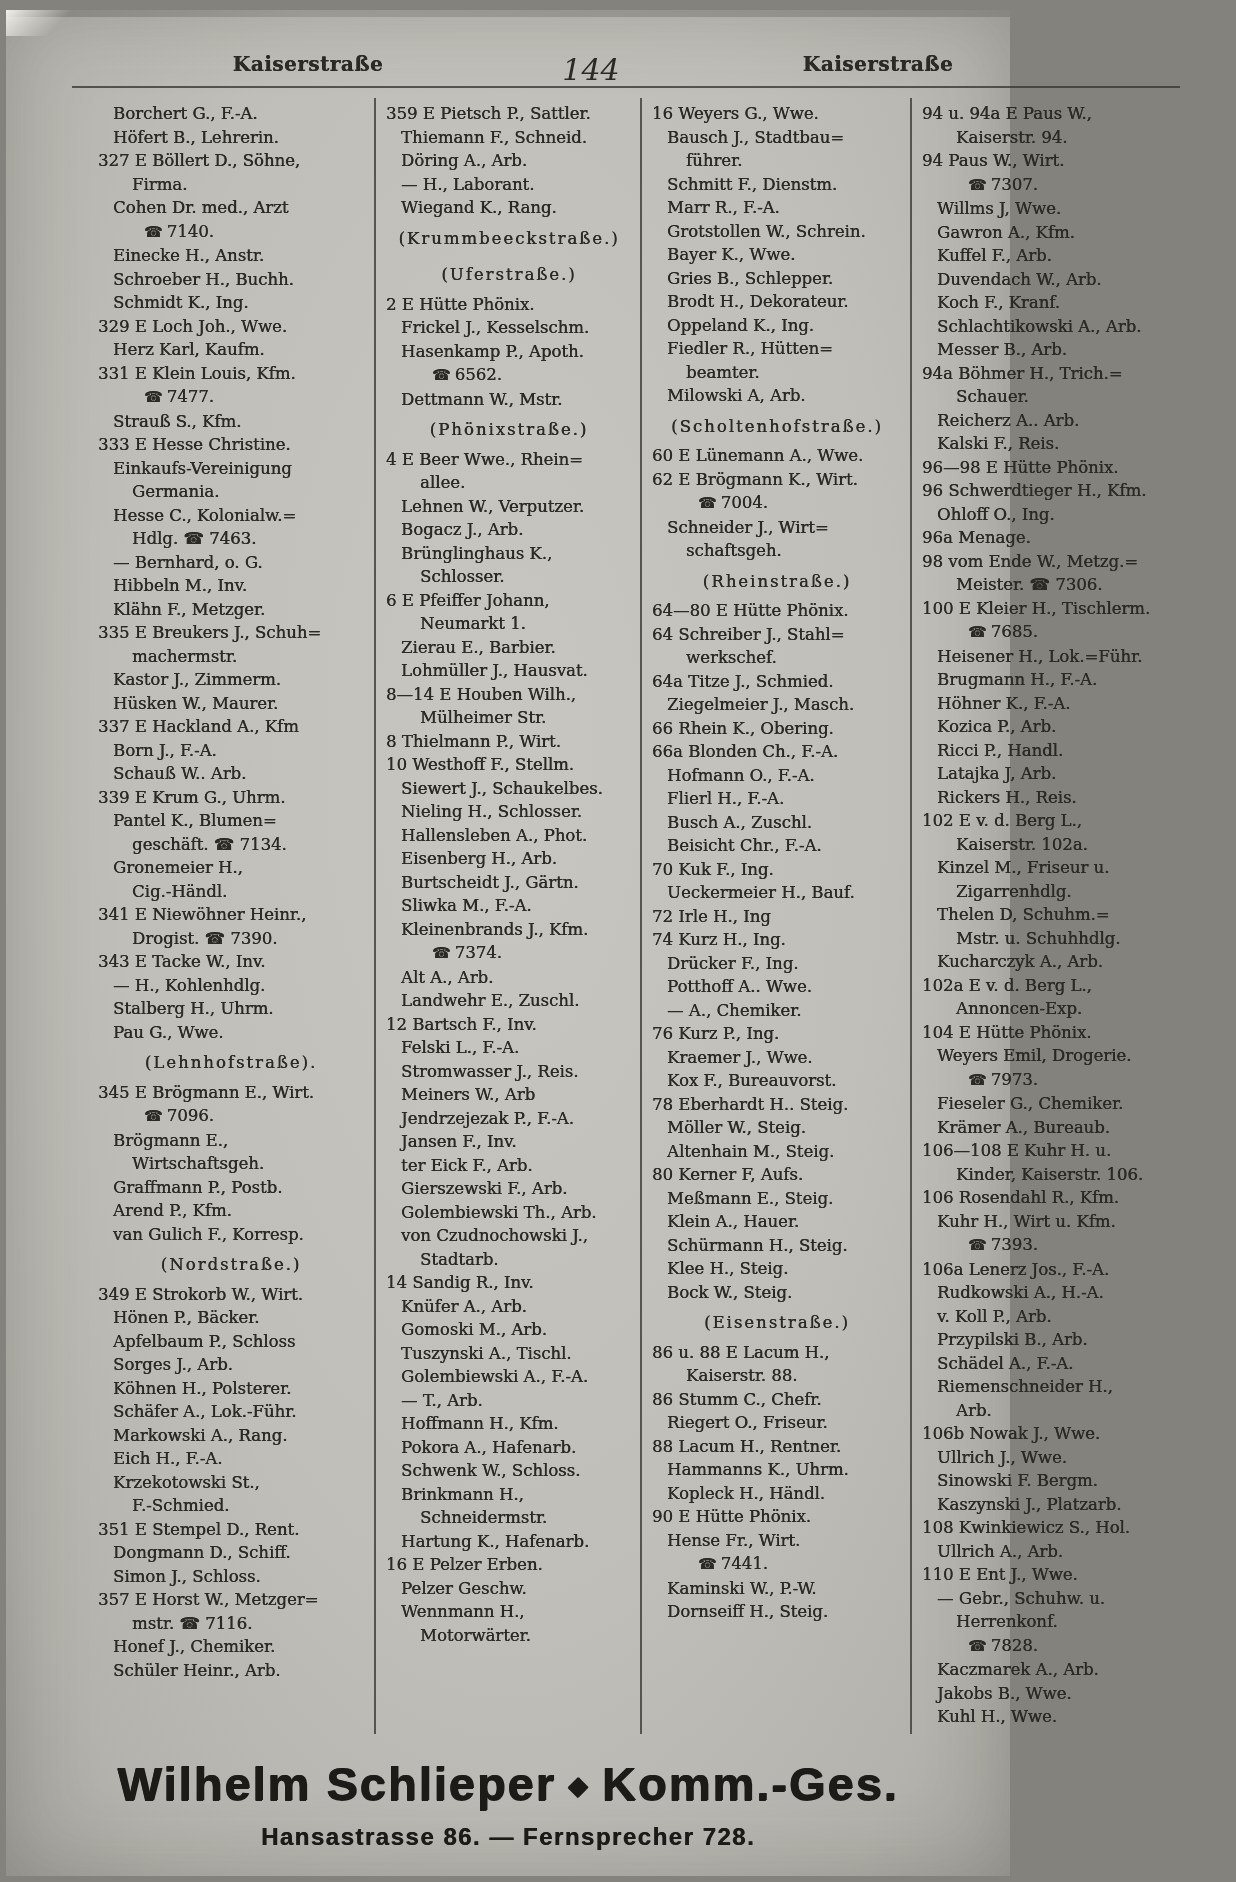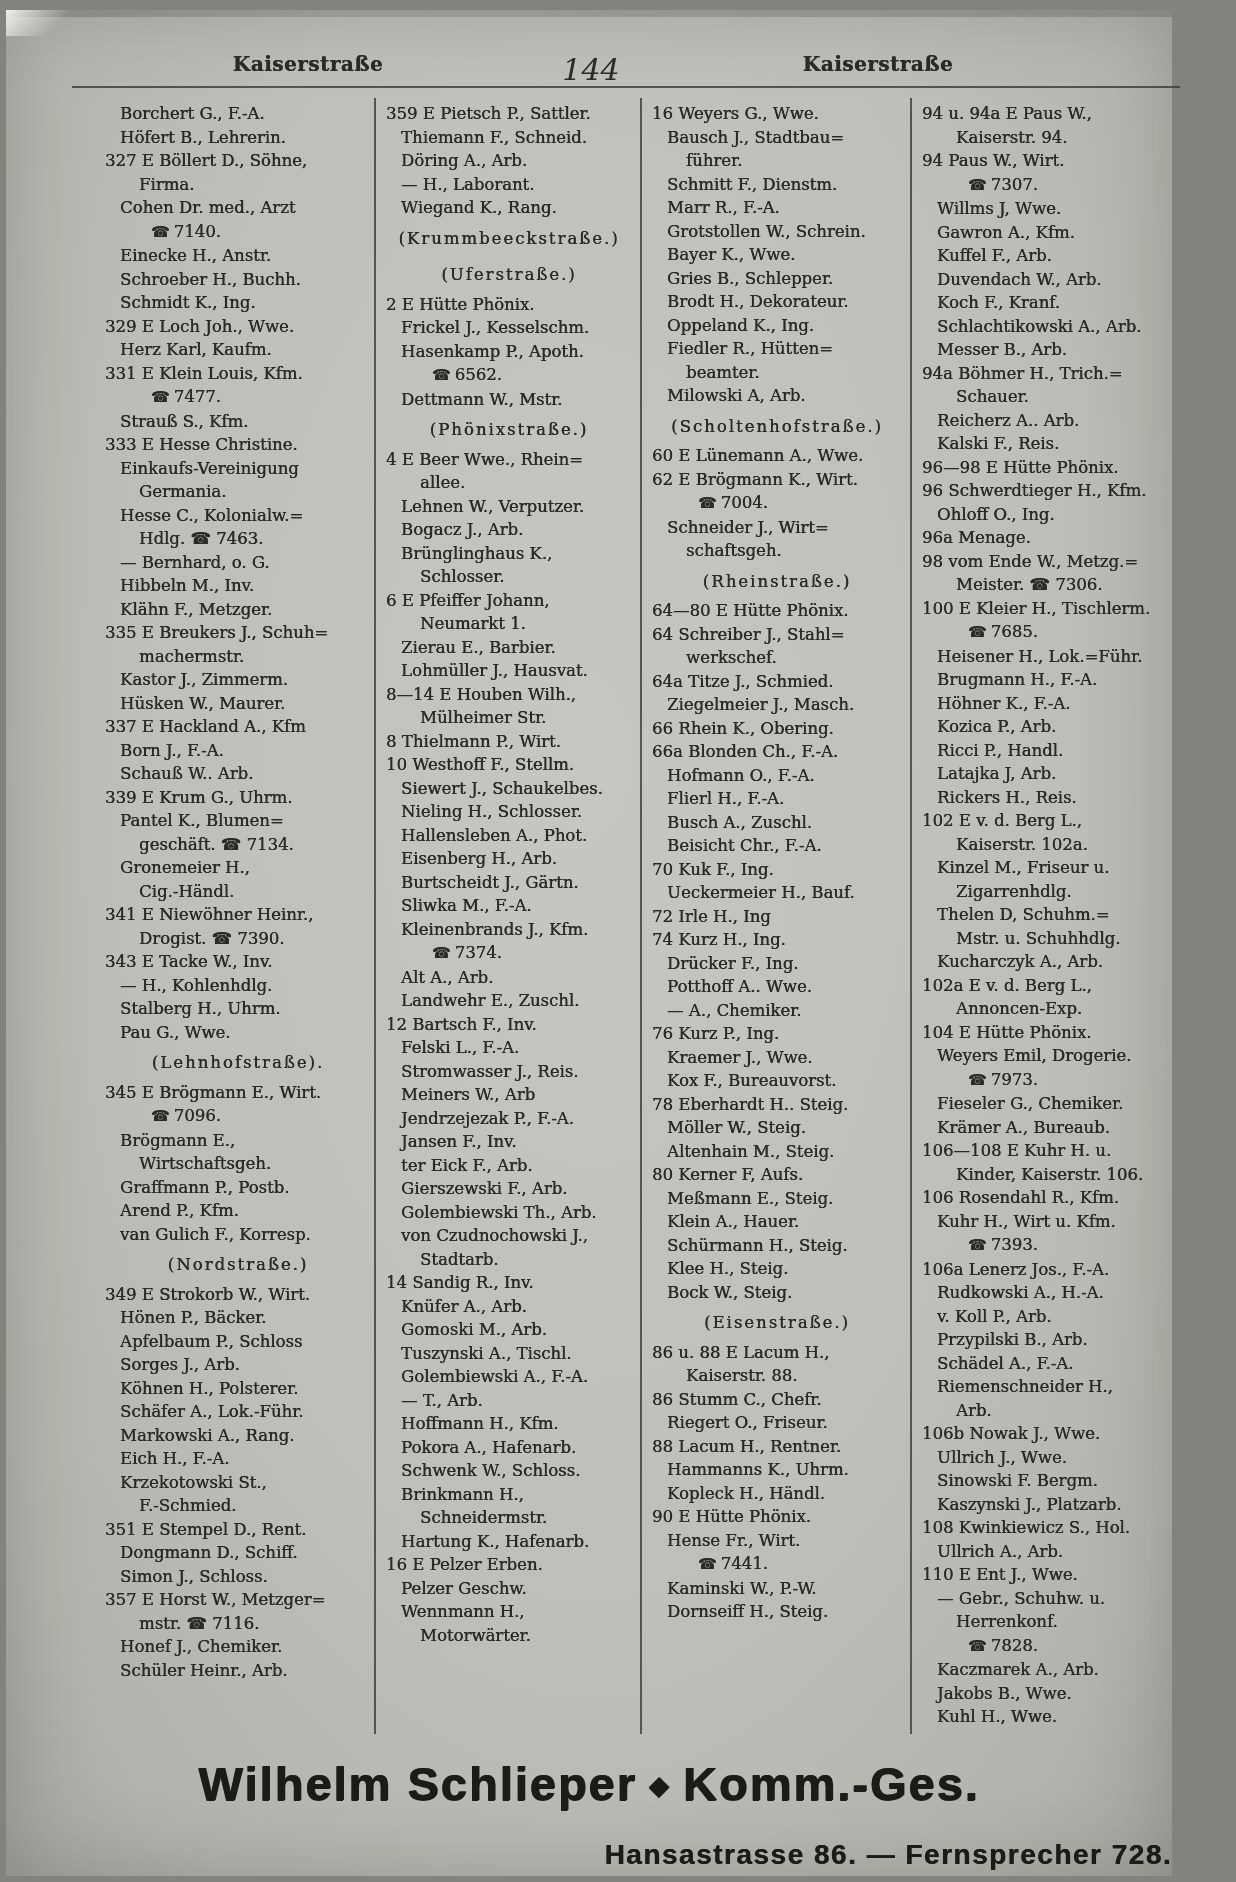"Kaiserstraße" .page { width: 1166px -> 1004px }
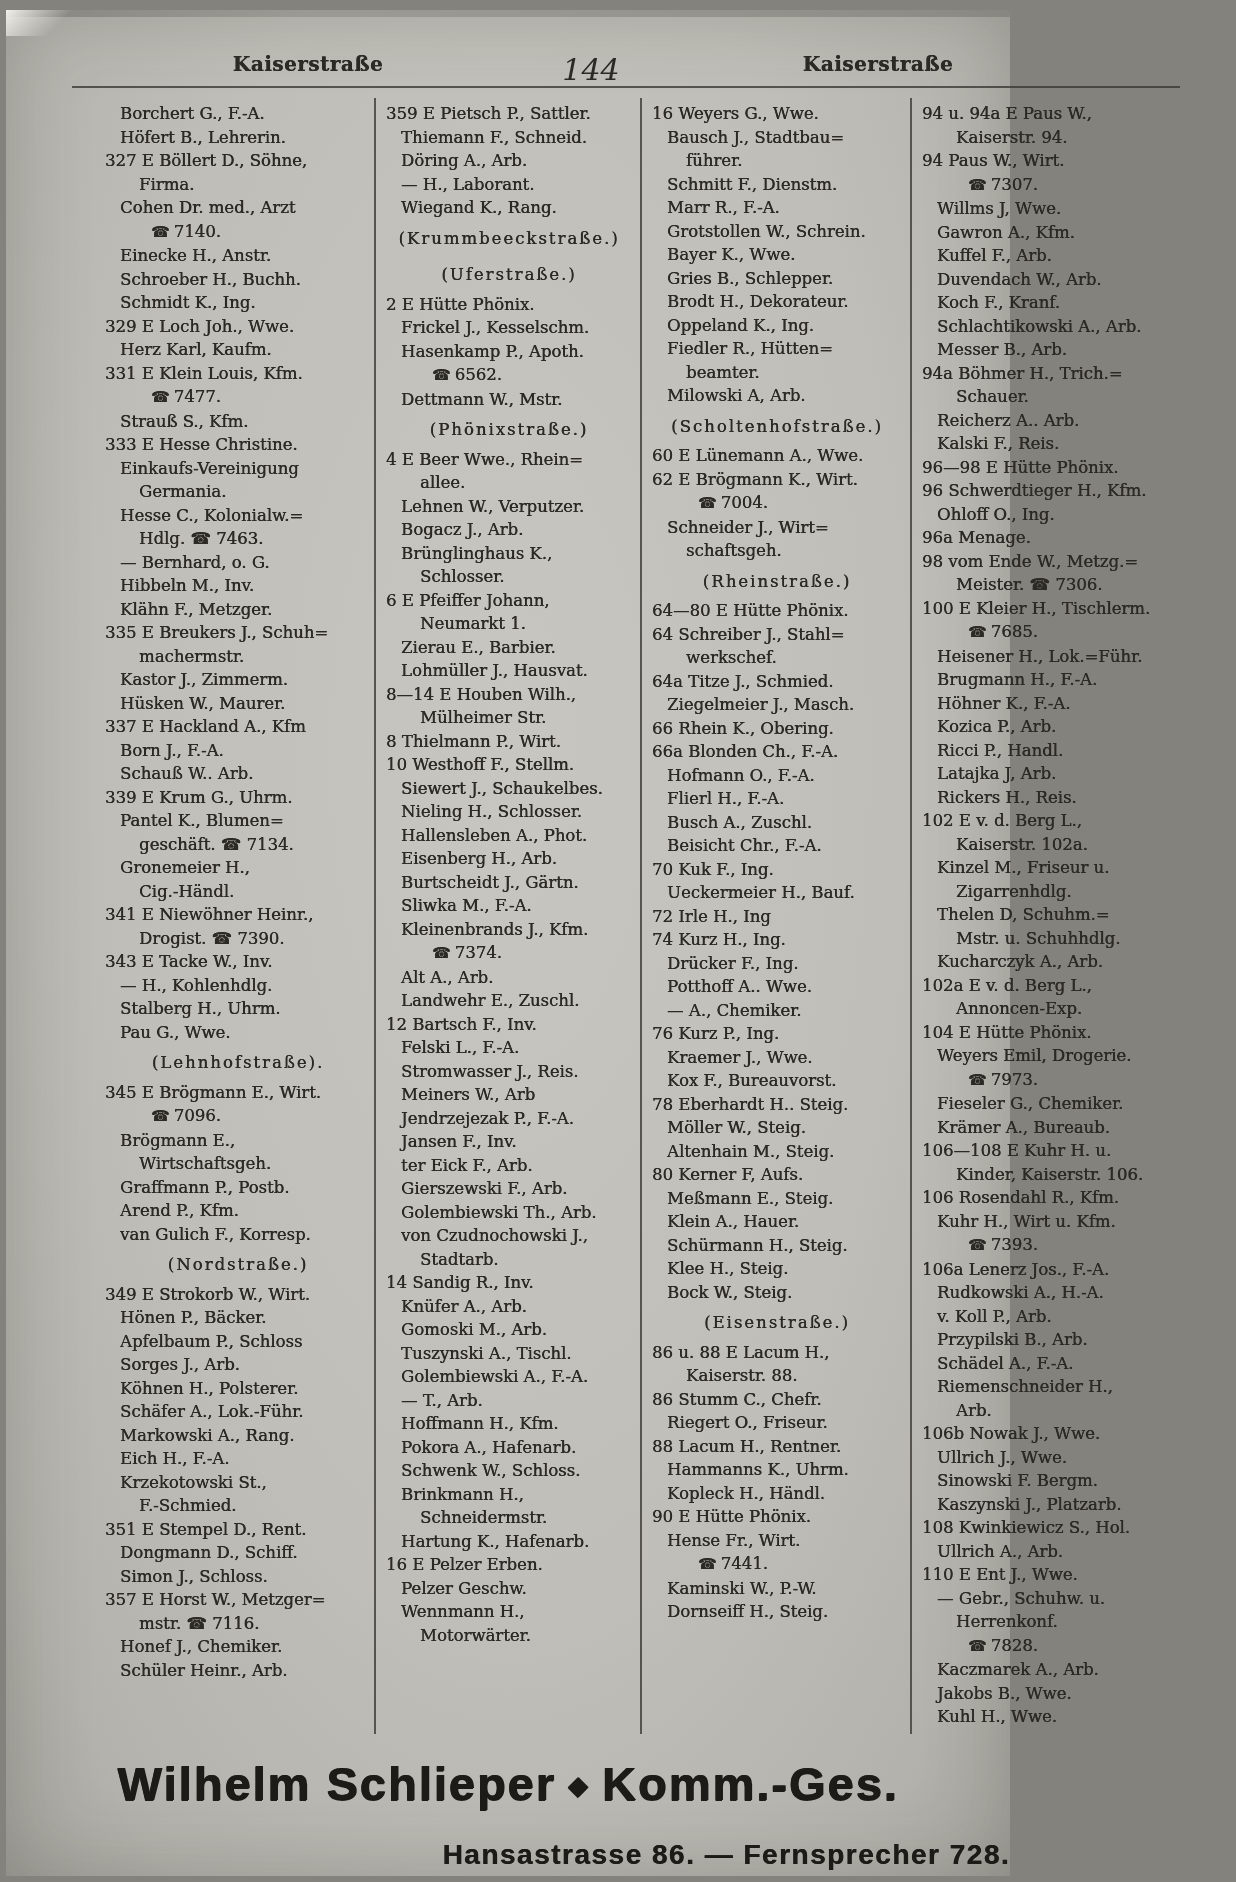"Borchert G., F.-A." .col-0 { left: 99px -> 92px }
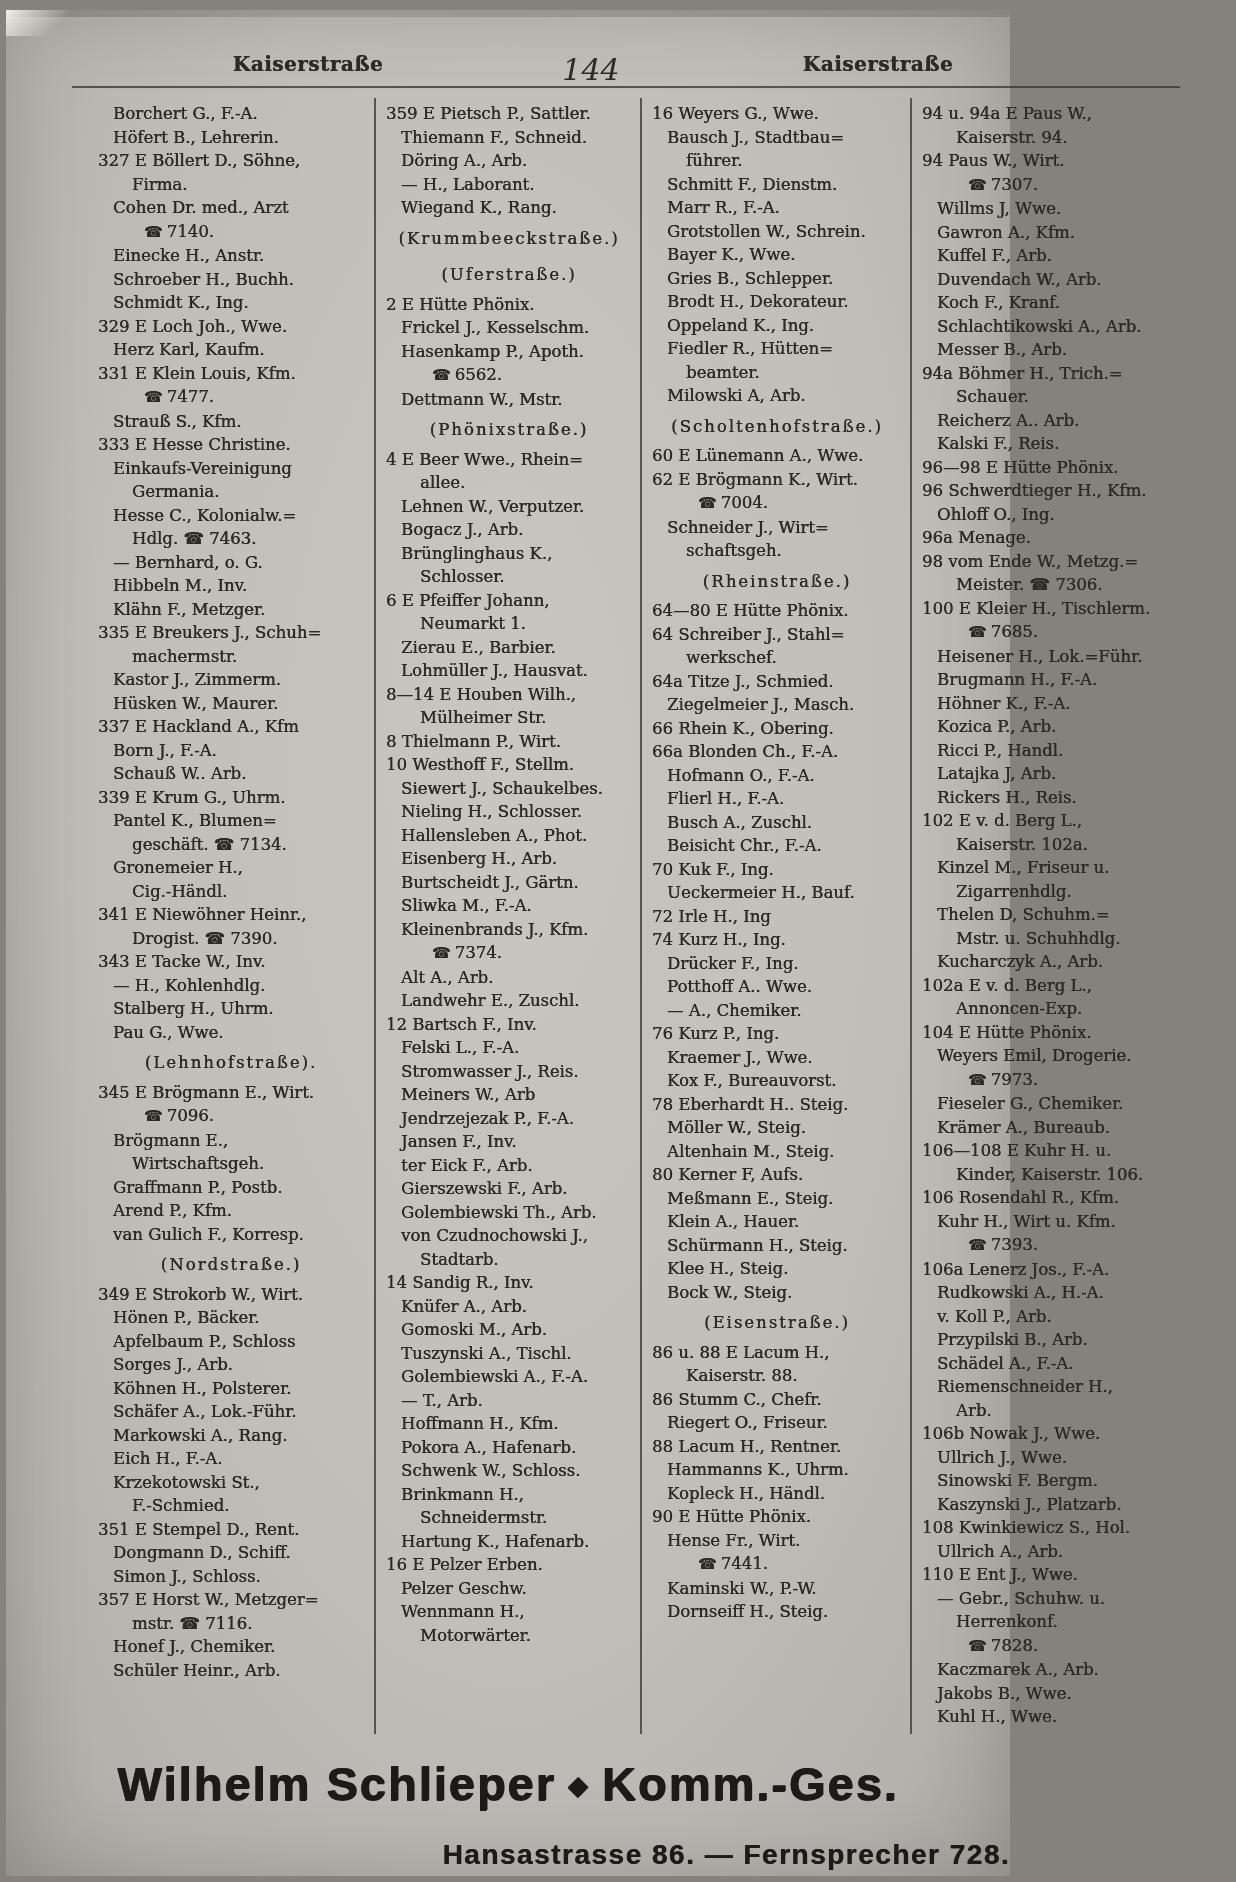"Hansastrasse 86. — Fernsprecher 728." .ad-sub { font-size: 28px -> 24px; margin-top: 28px -> 12px; text-align: right -> none }
